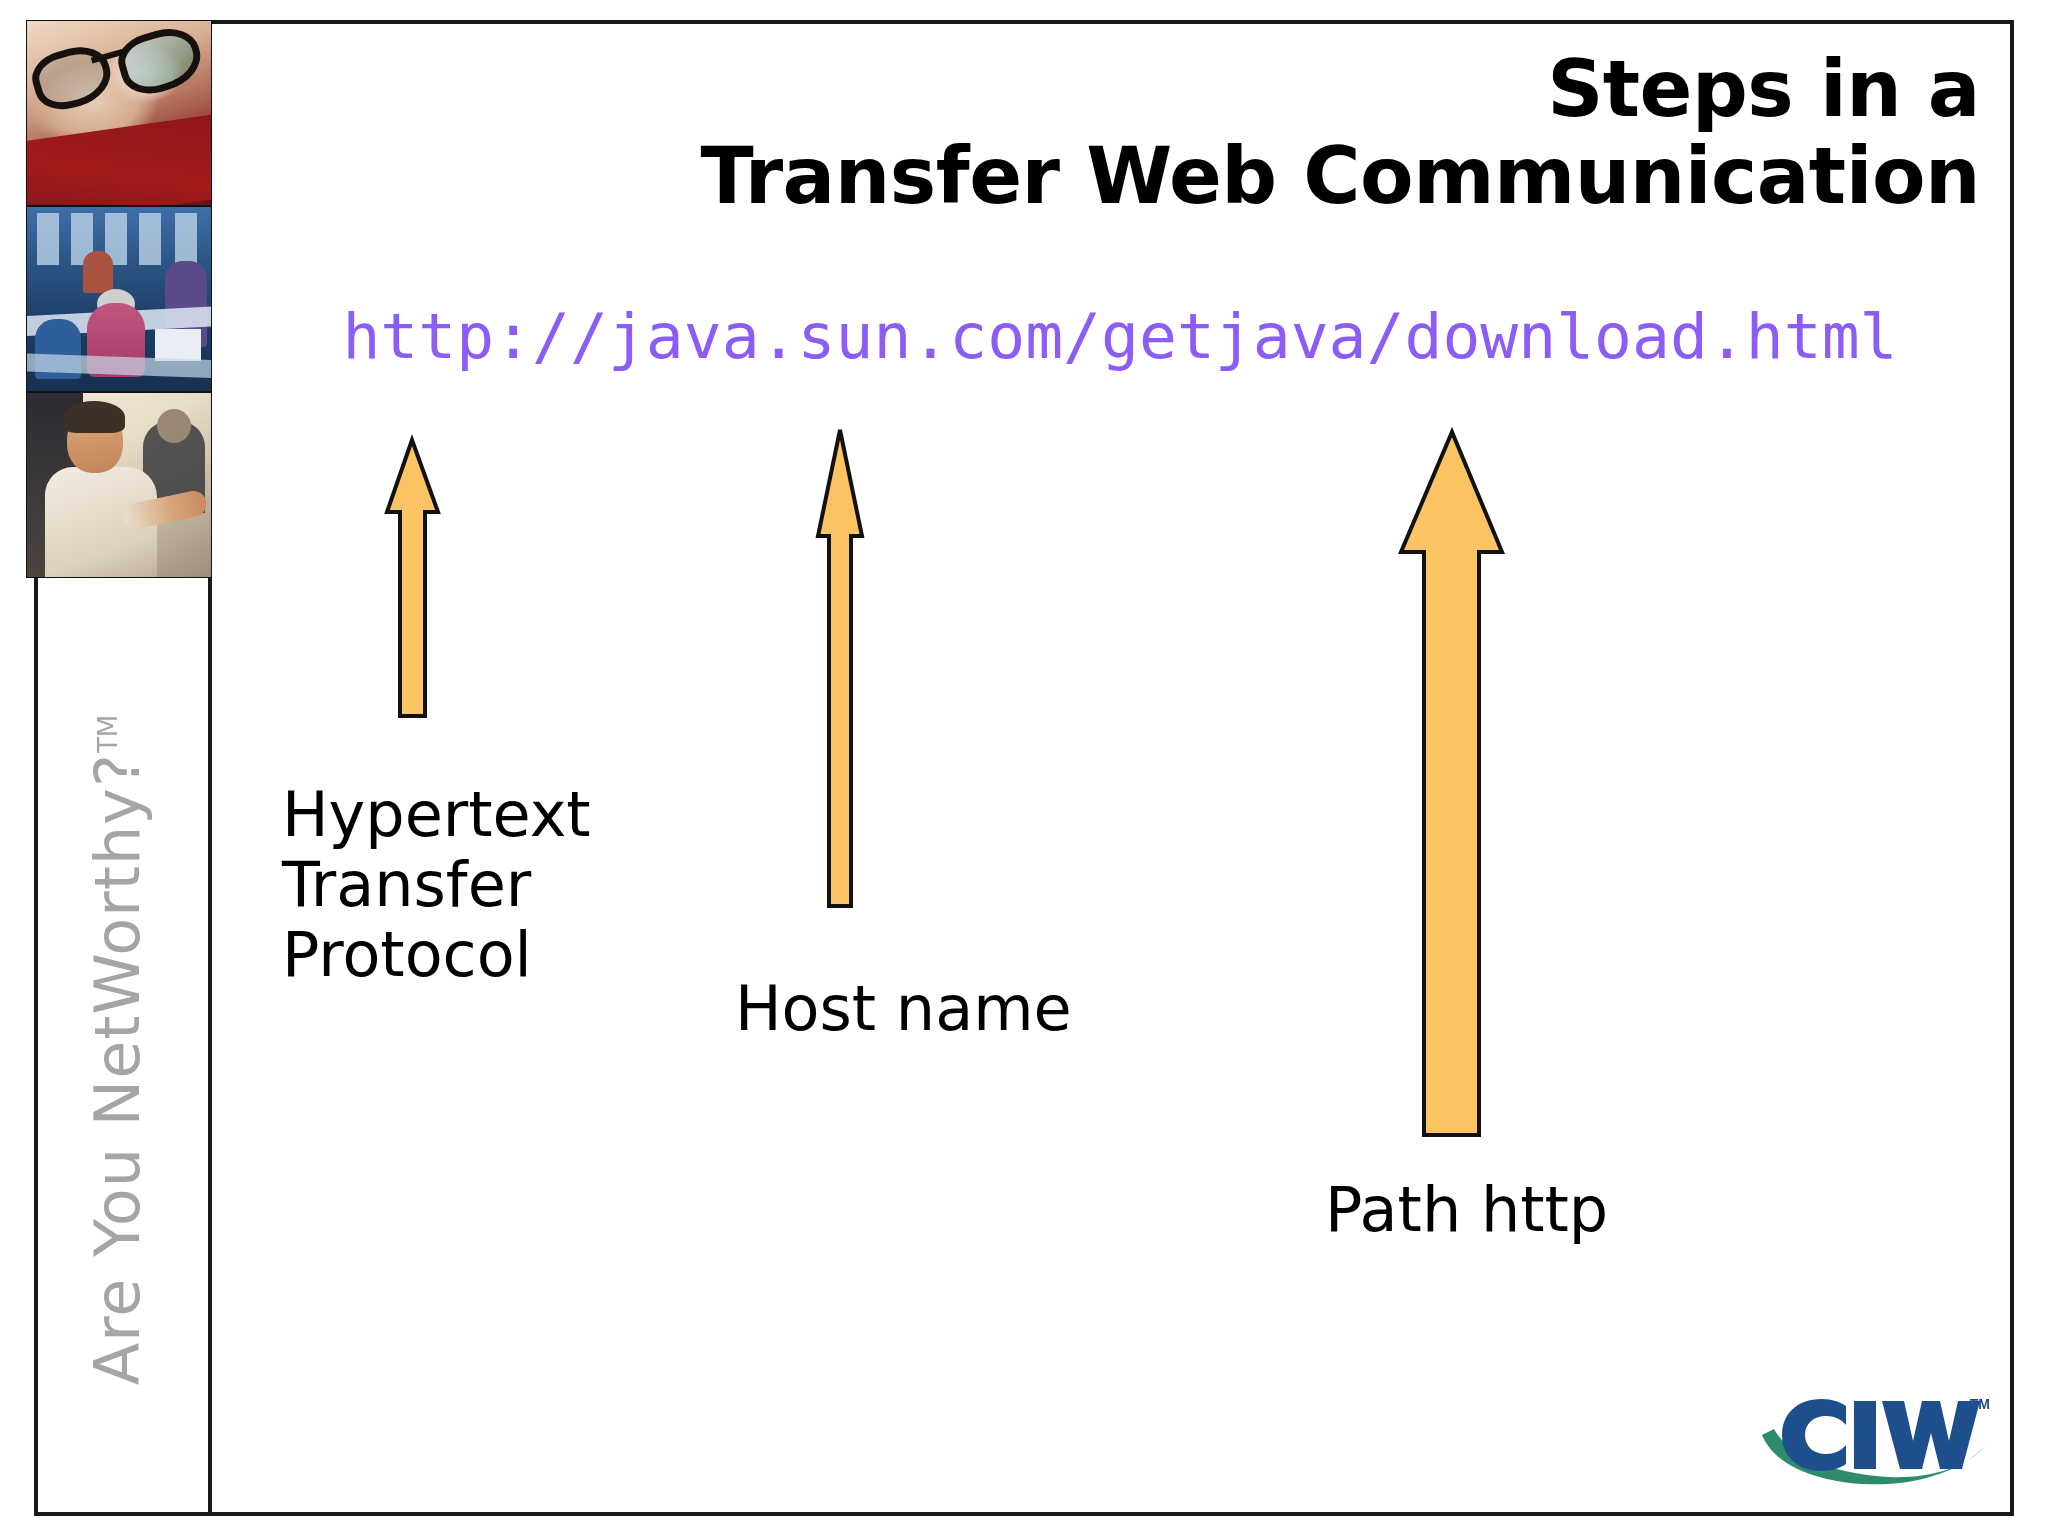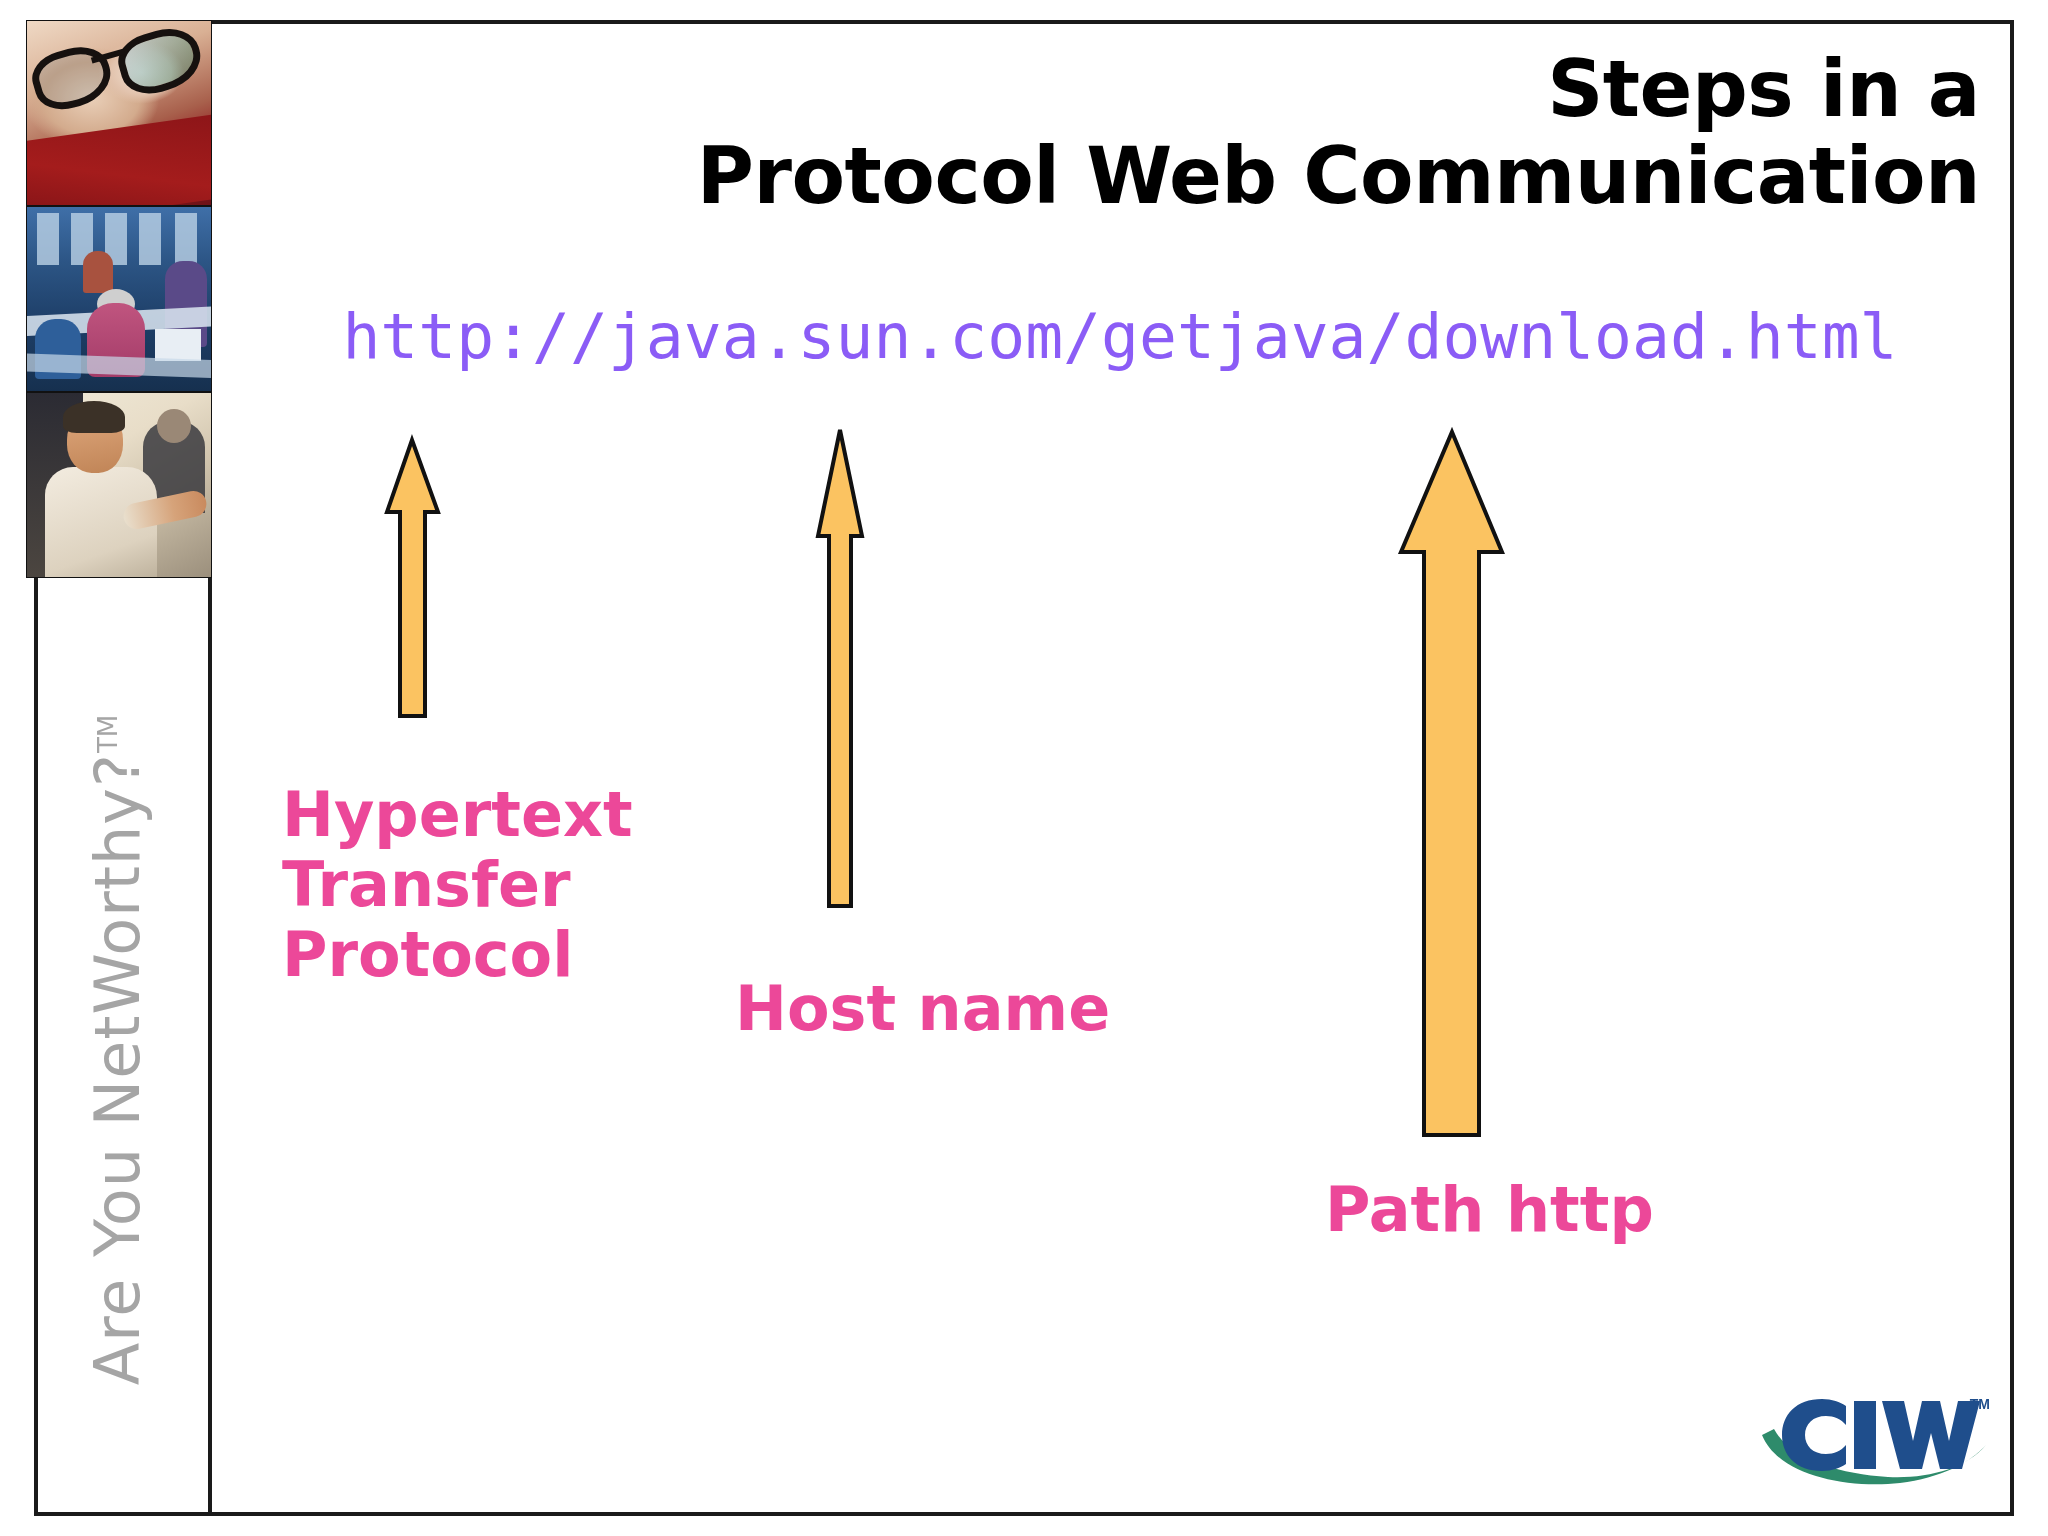"Protocol Web Communication" div.title-line { text: Protocol -> Transfer }
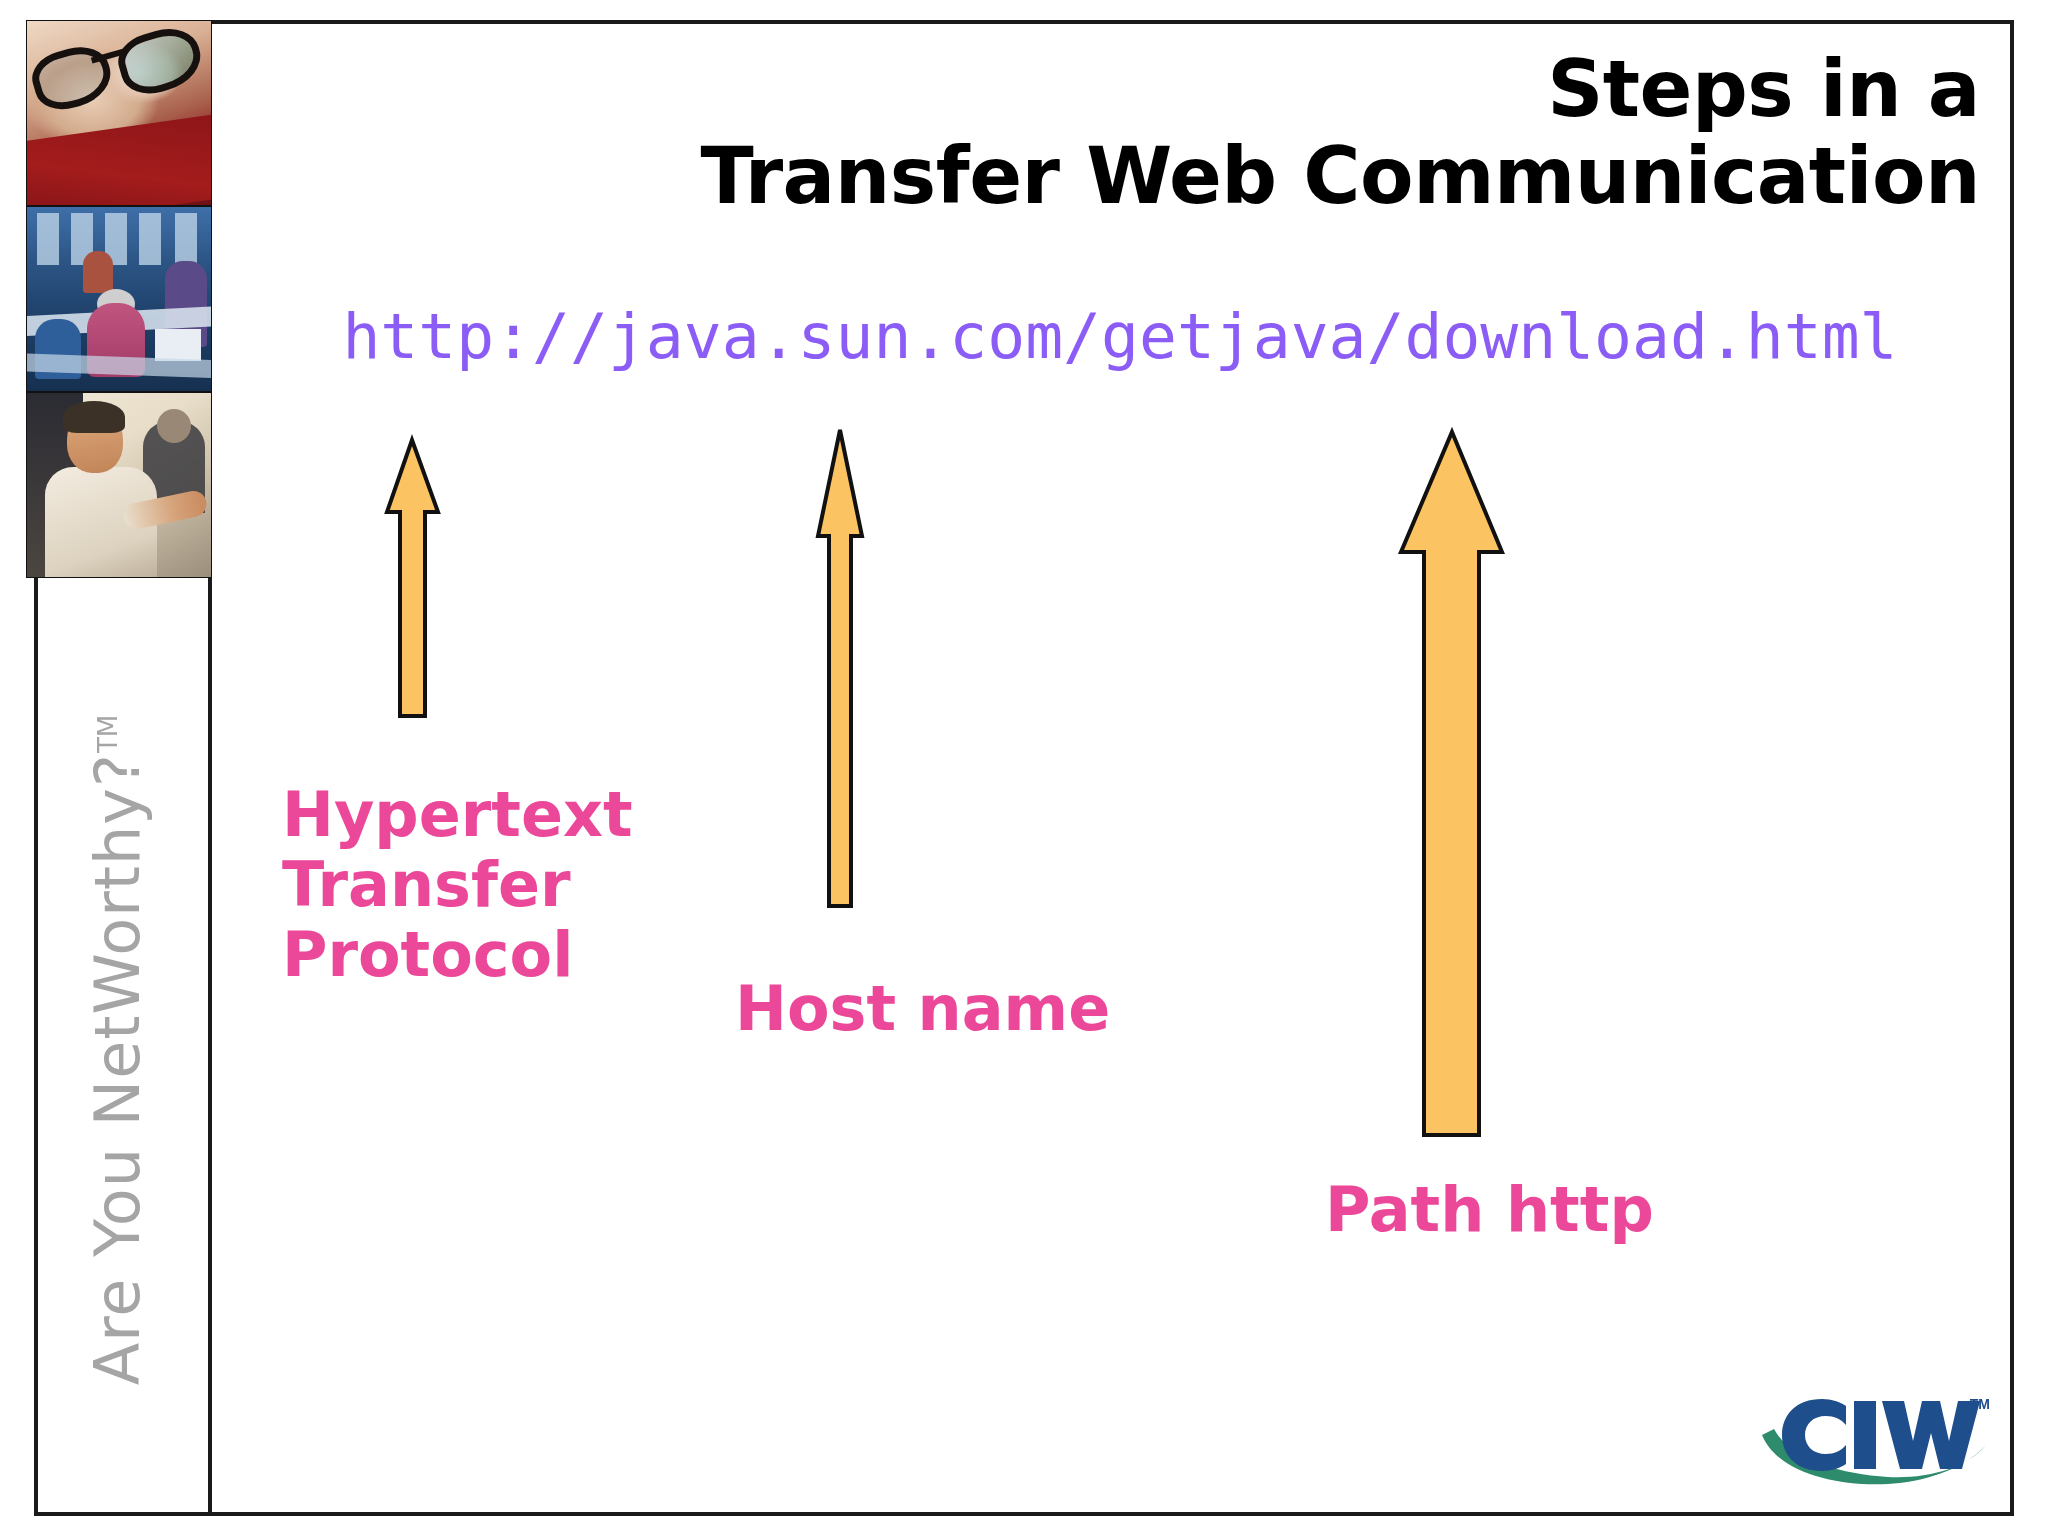"Hypertext" .callout { color: #ec4899 -> #000000; font-weight: bold -> normal }
